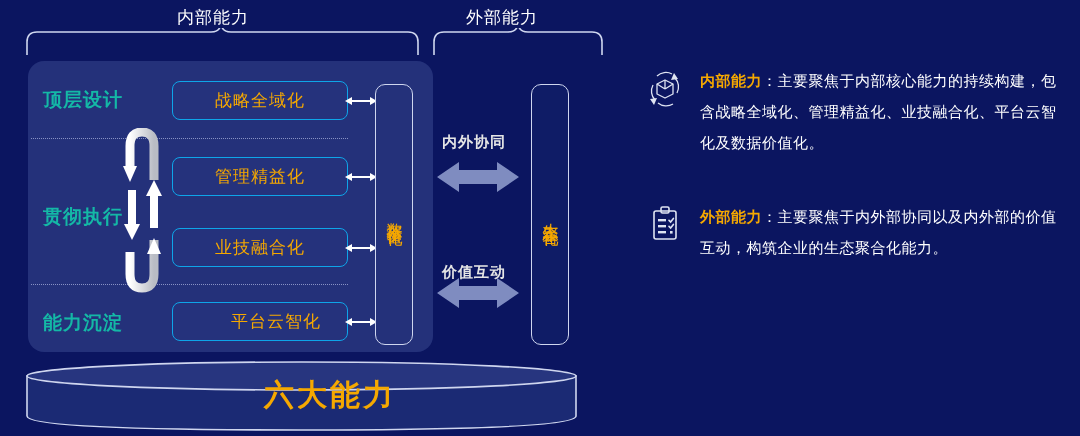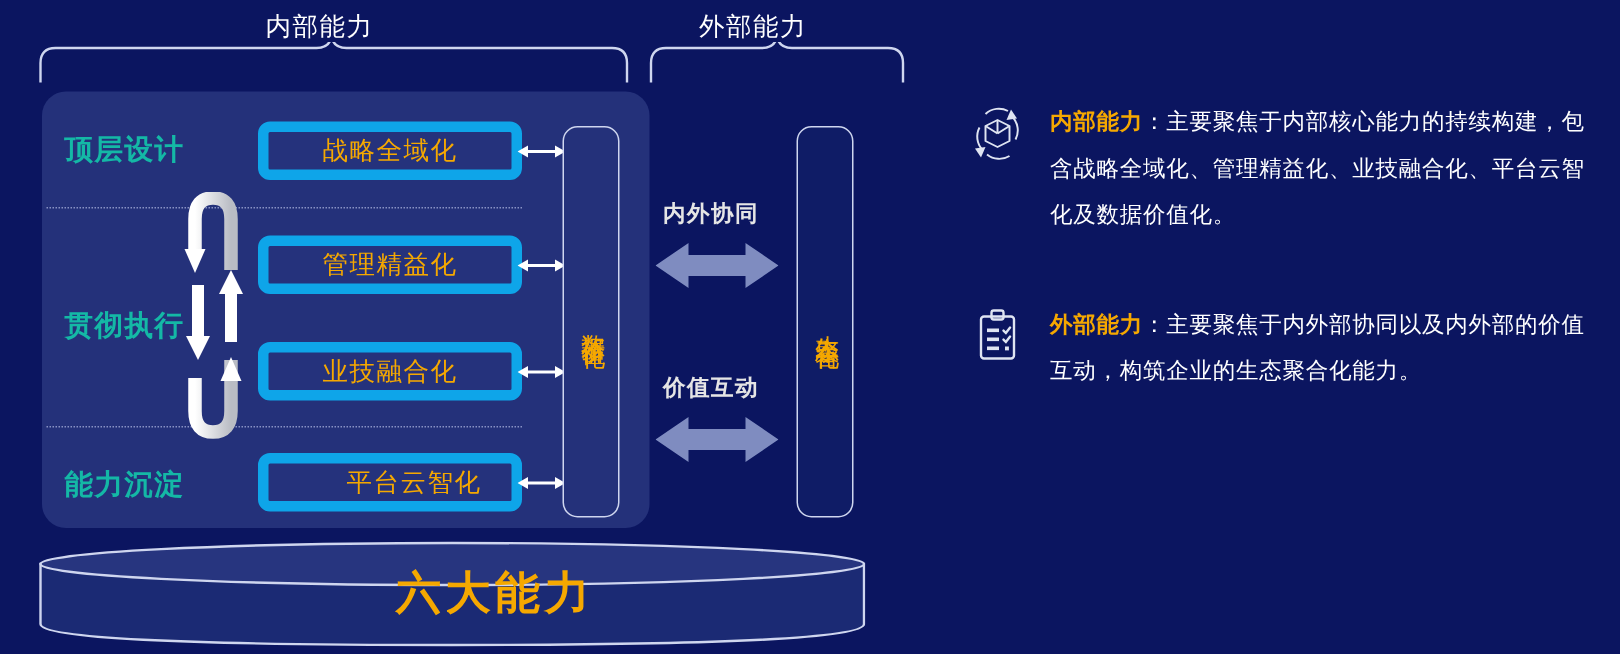"内部能力：主要聚焦于内部核心能力的持续构建，包含战略全域化、管理精益化、业技融合" #legend-0 { font-family: none -> Liberation Serif, serif }
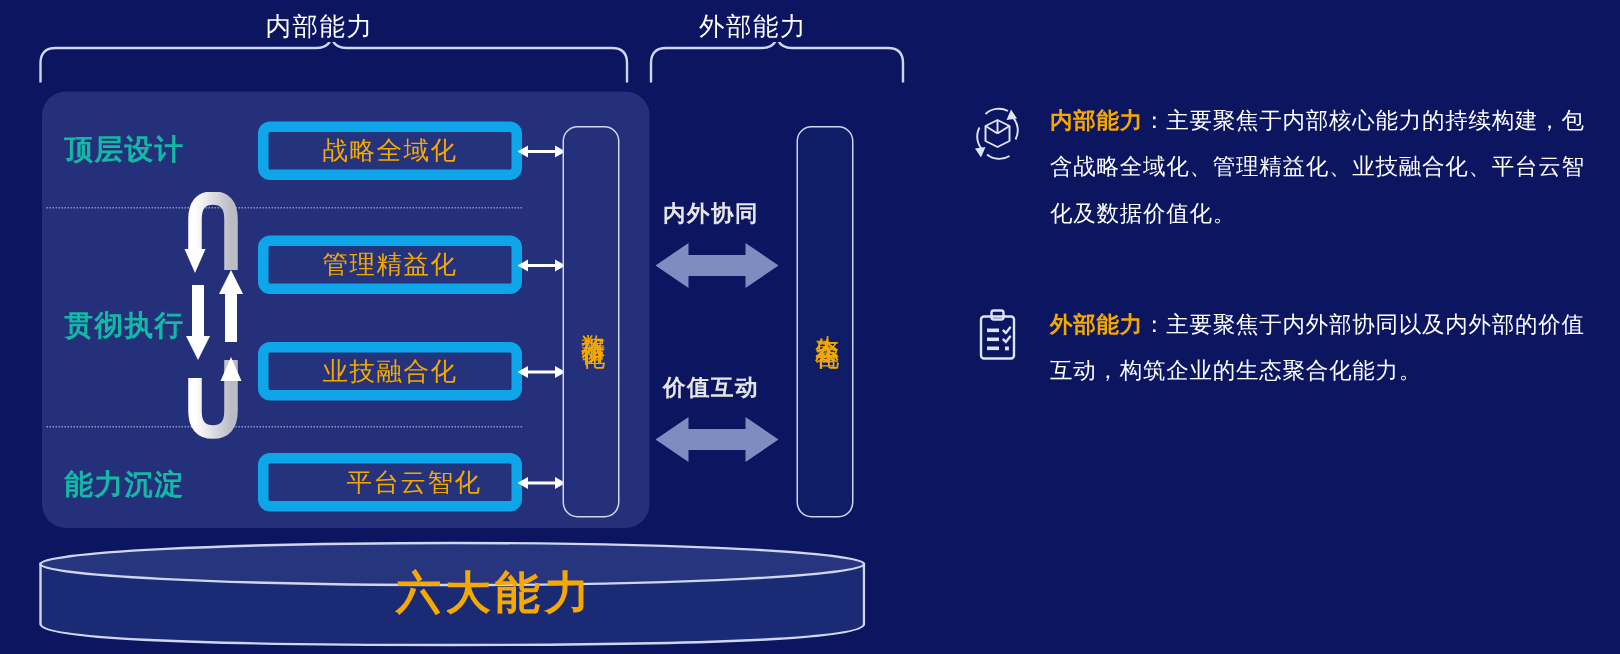"战略全域化" .pill { border: 7px solid #0ea5e9 -> 1px solid #0ea5e9 }
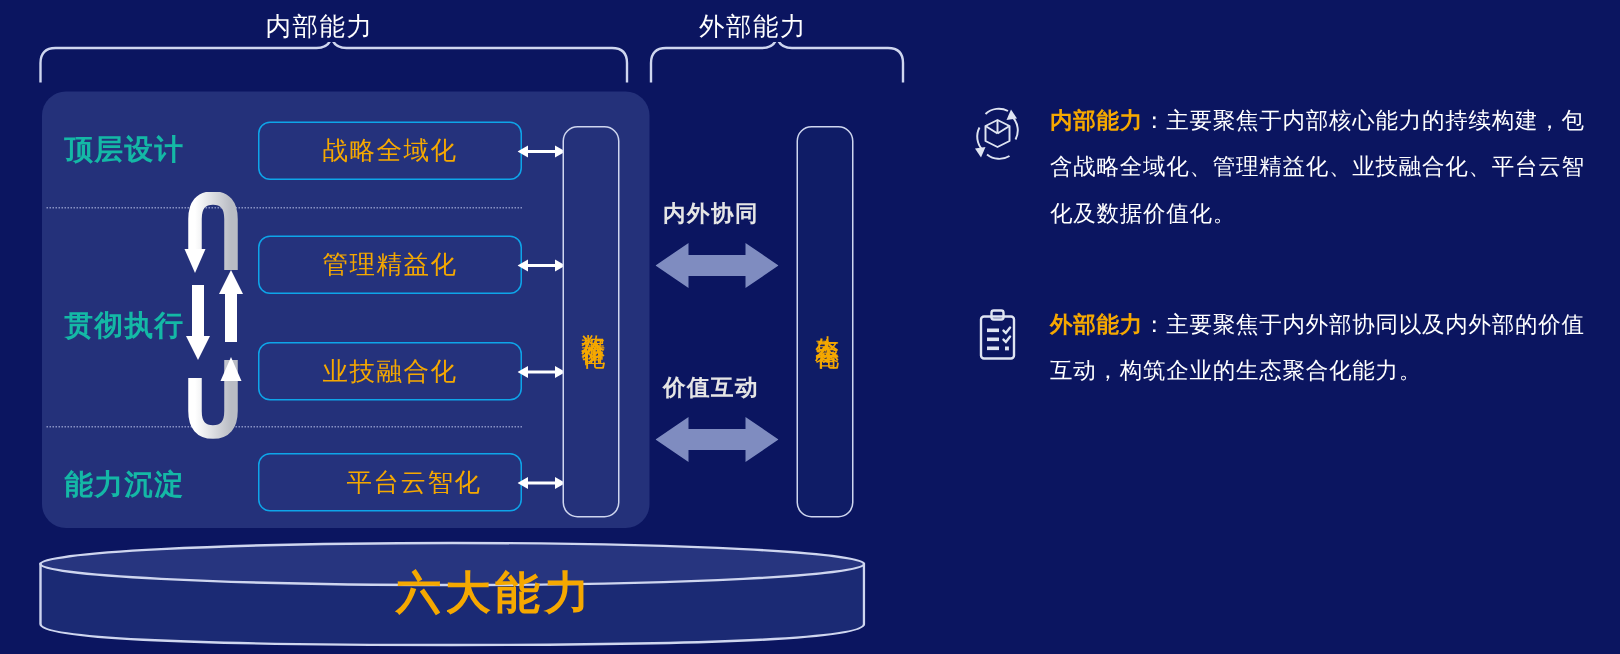"价值互动" #syn-label-1 { top: 249px -> 263px }
